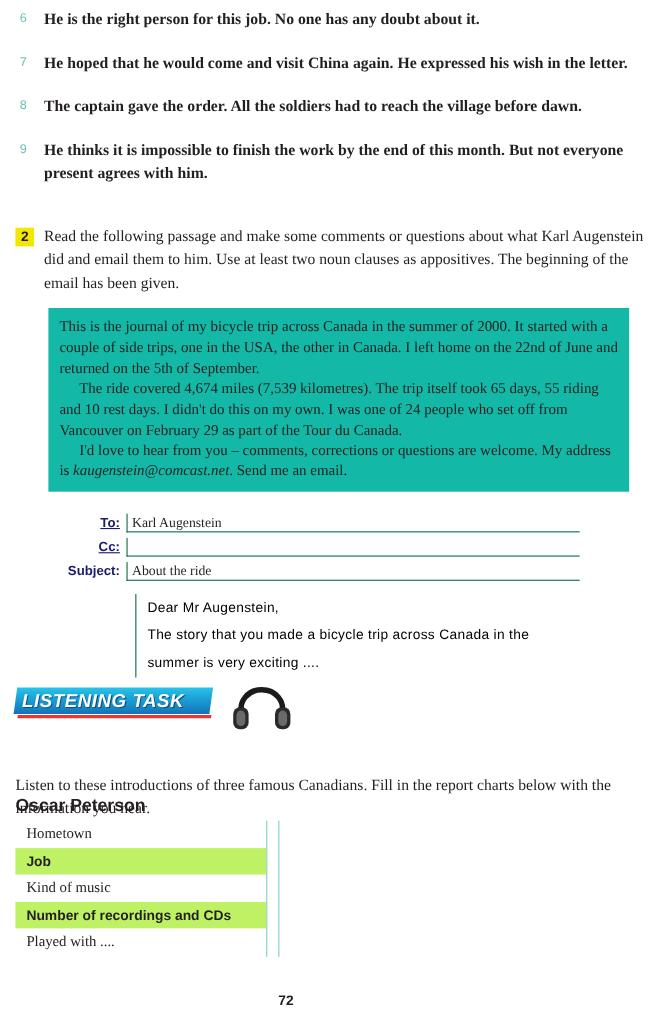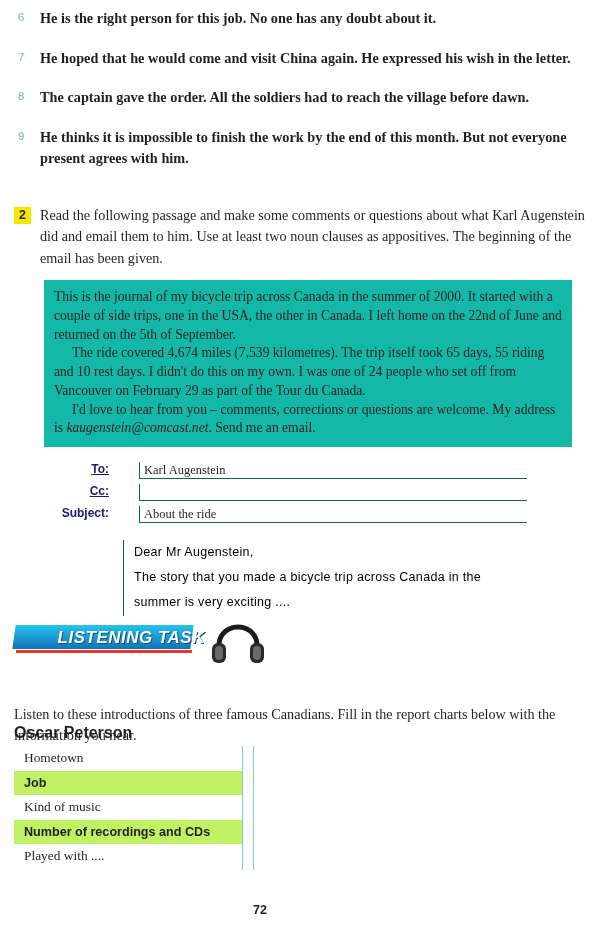"To:" .email-row { align-items: flex-start -> flex-end }
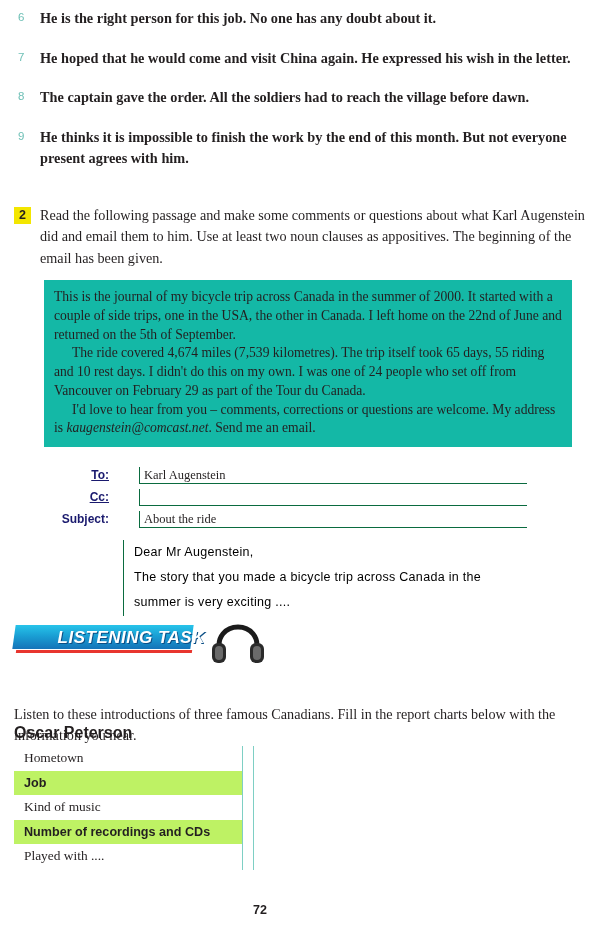"Karl Augenstein" .email-field { margin-left: 24px -> none }
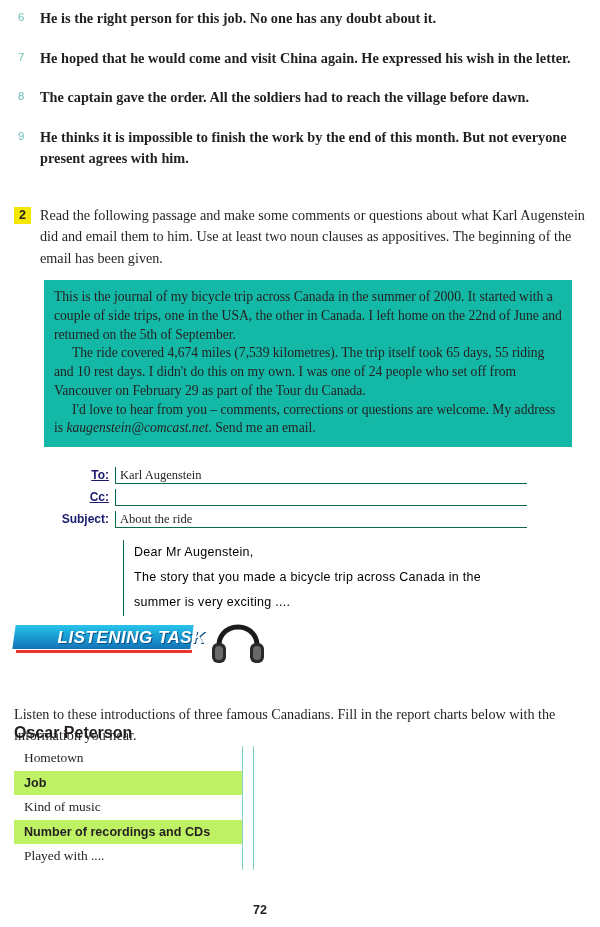"LISTENING TASK" .lt-text { text-align: right -> none }
